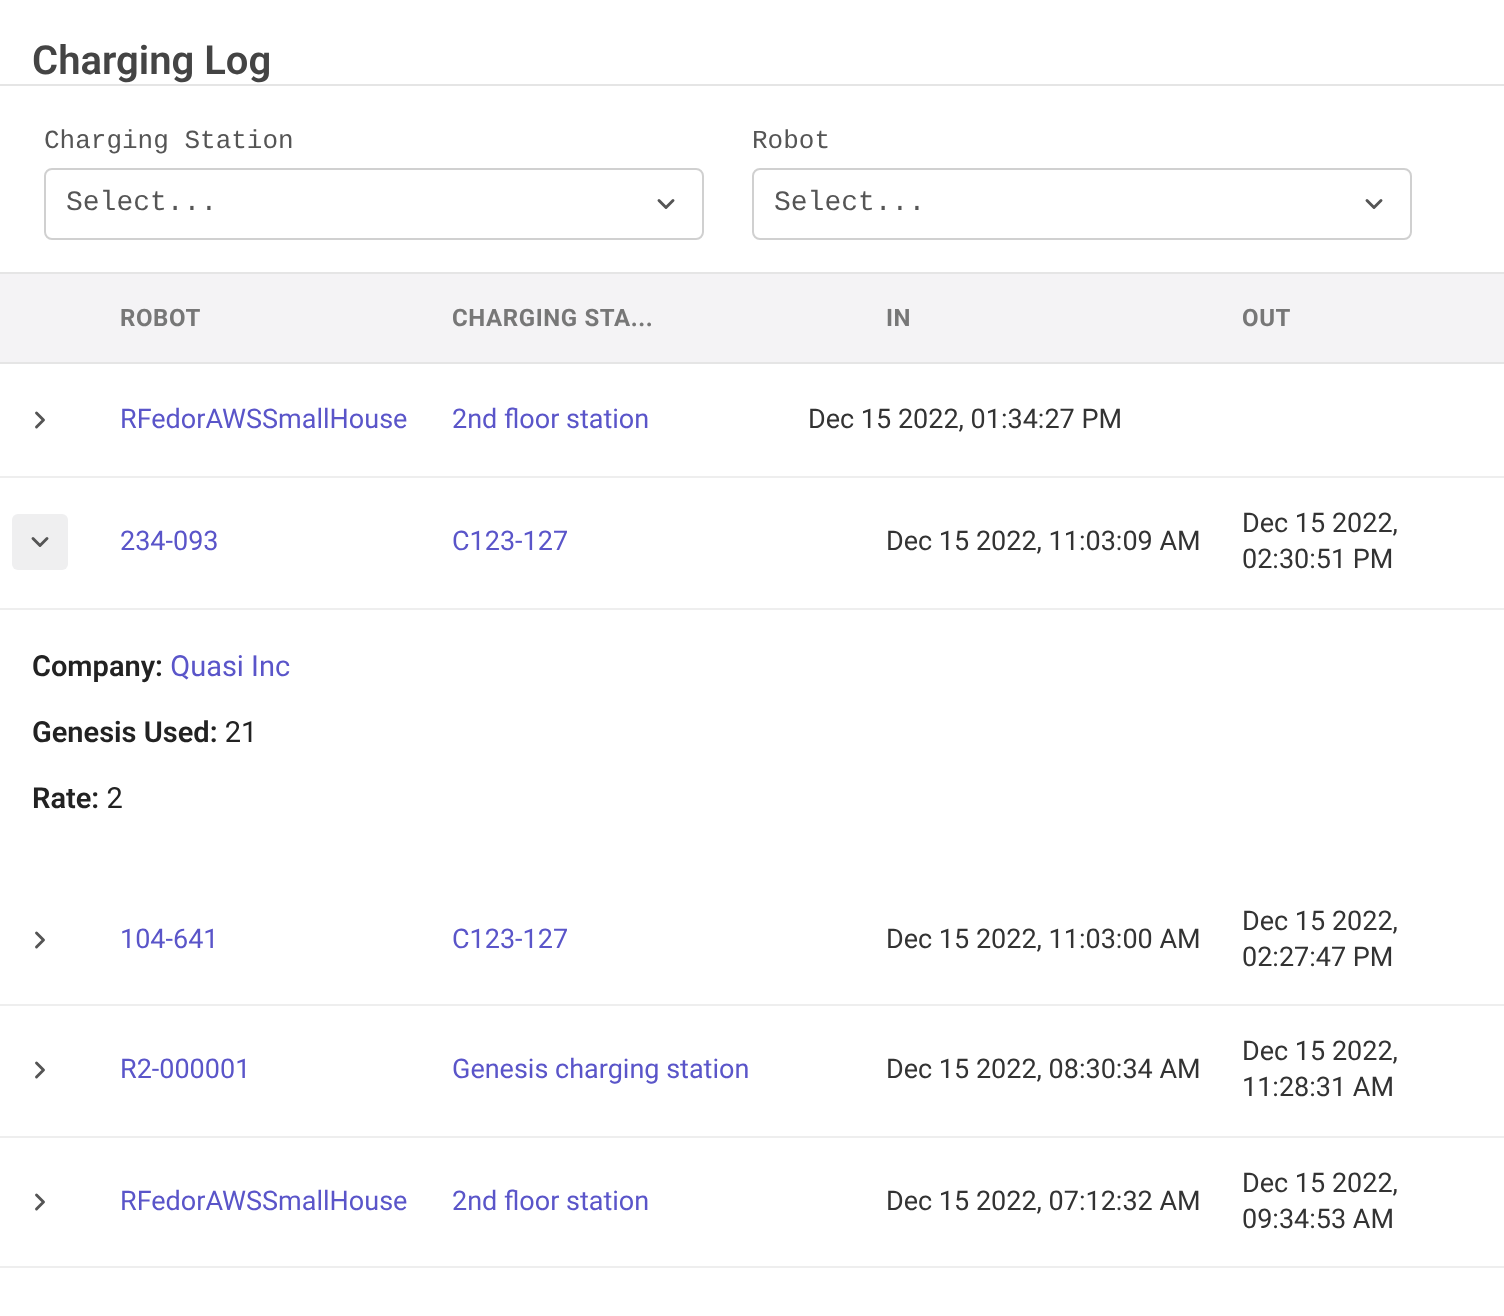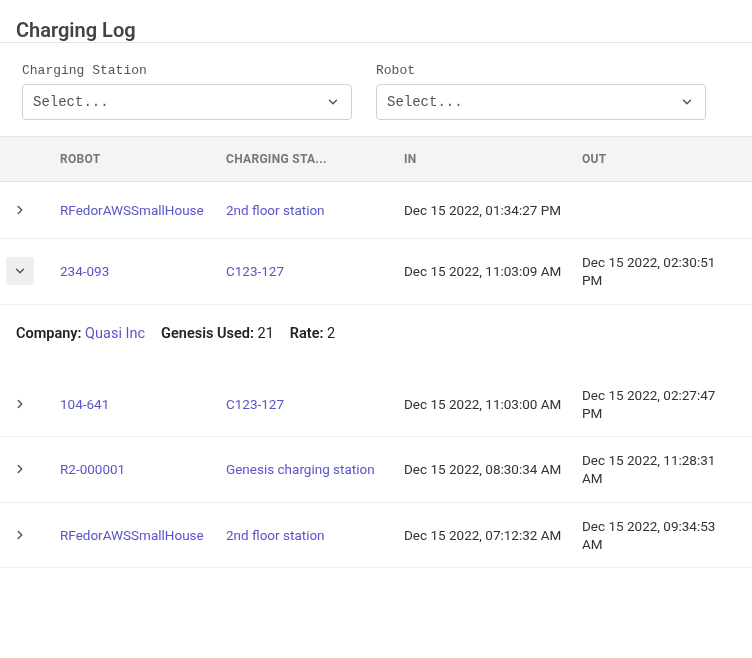"IN" .col-in { margin-left: none -> 39px }
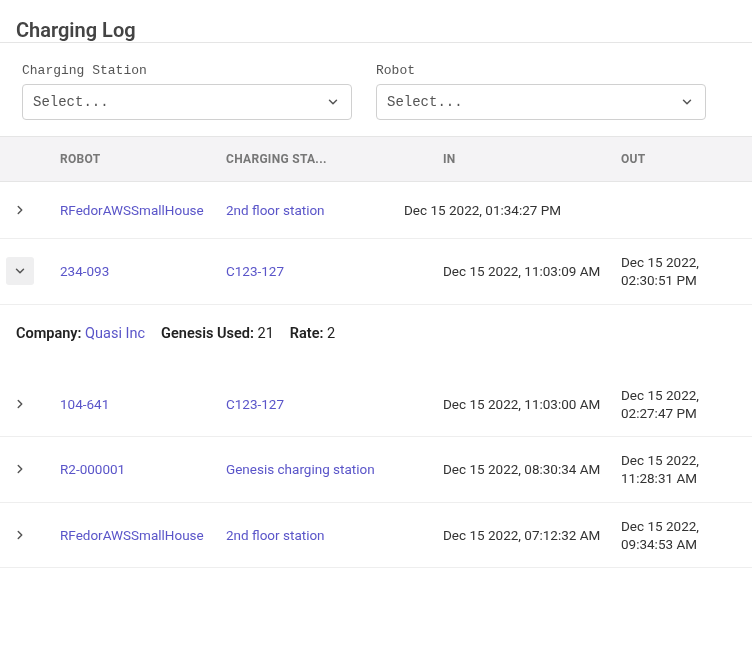"Company: Quasi Inc" .detail-panel { flex-direction: row -> column }
